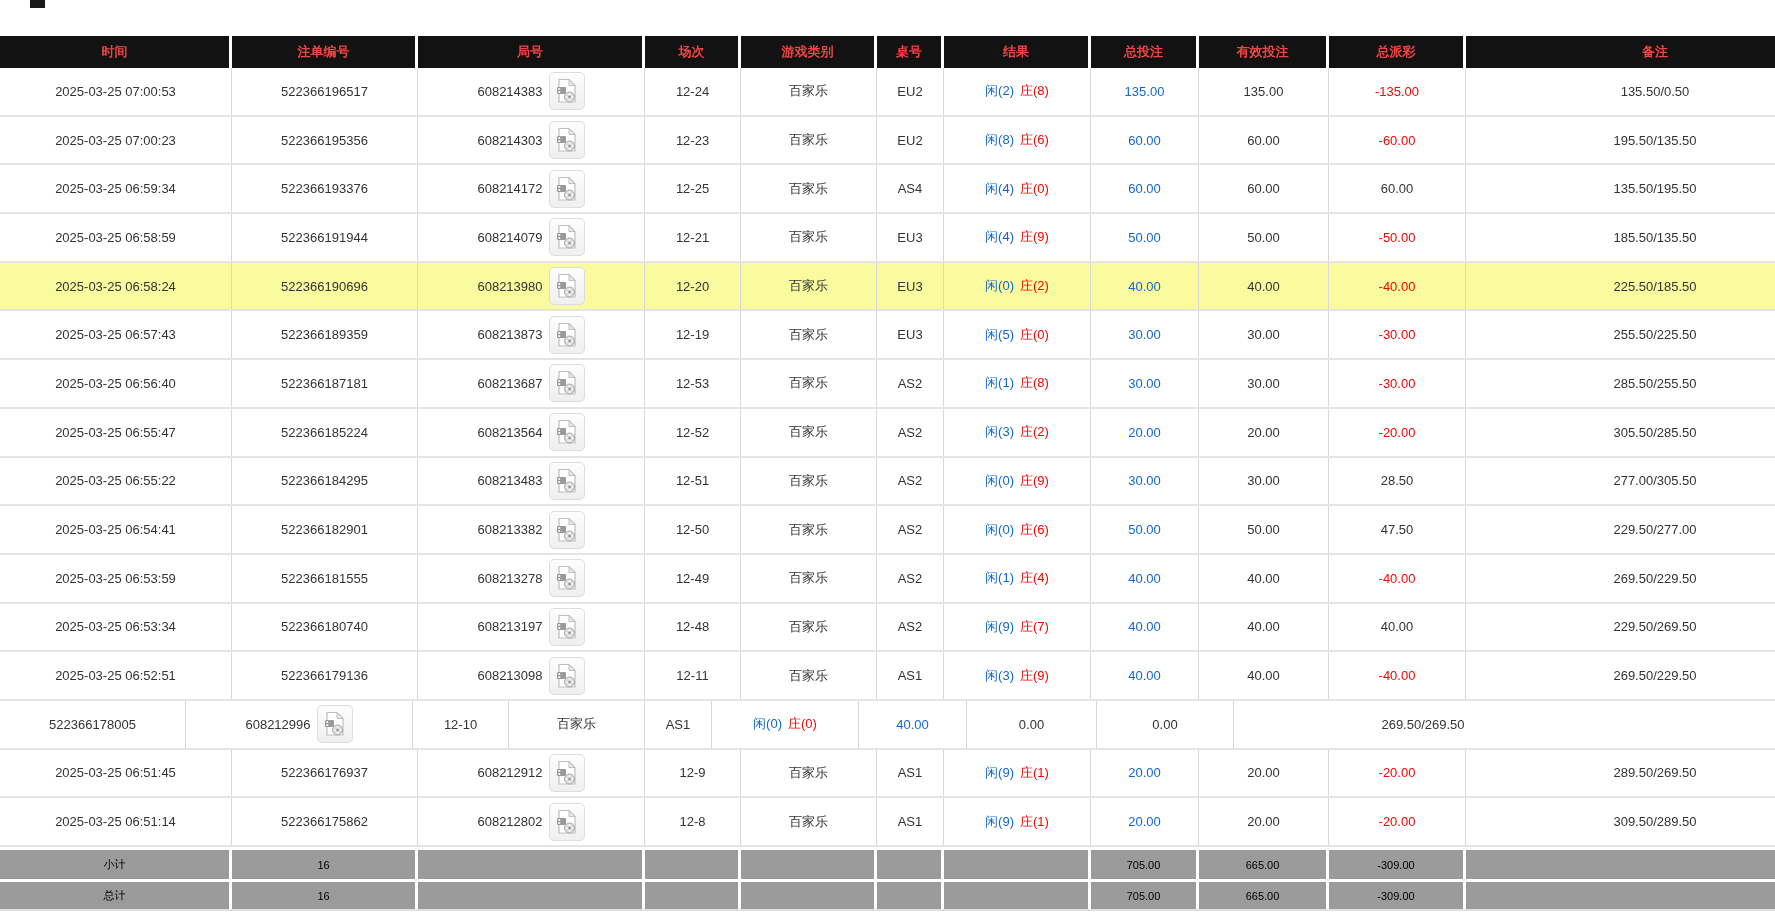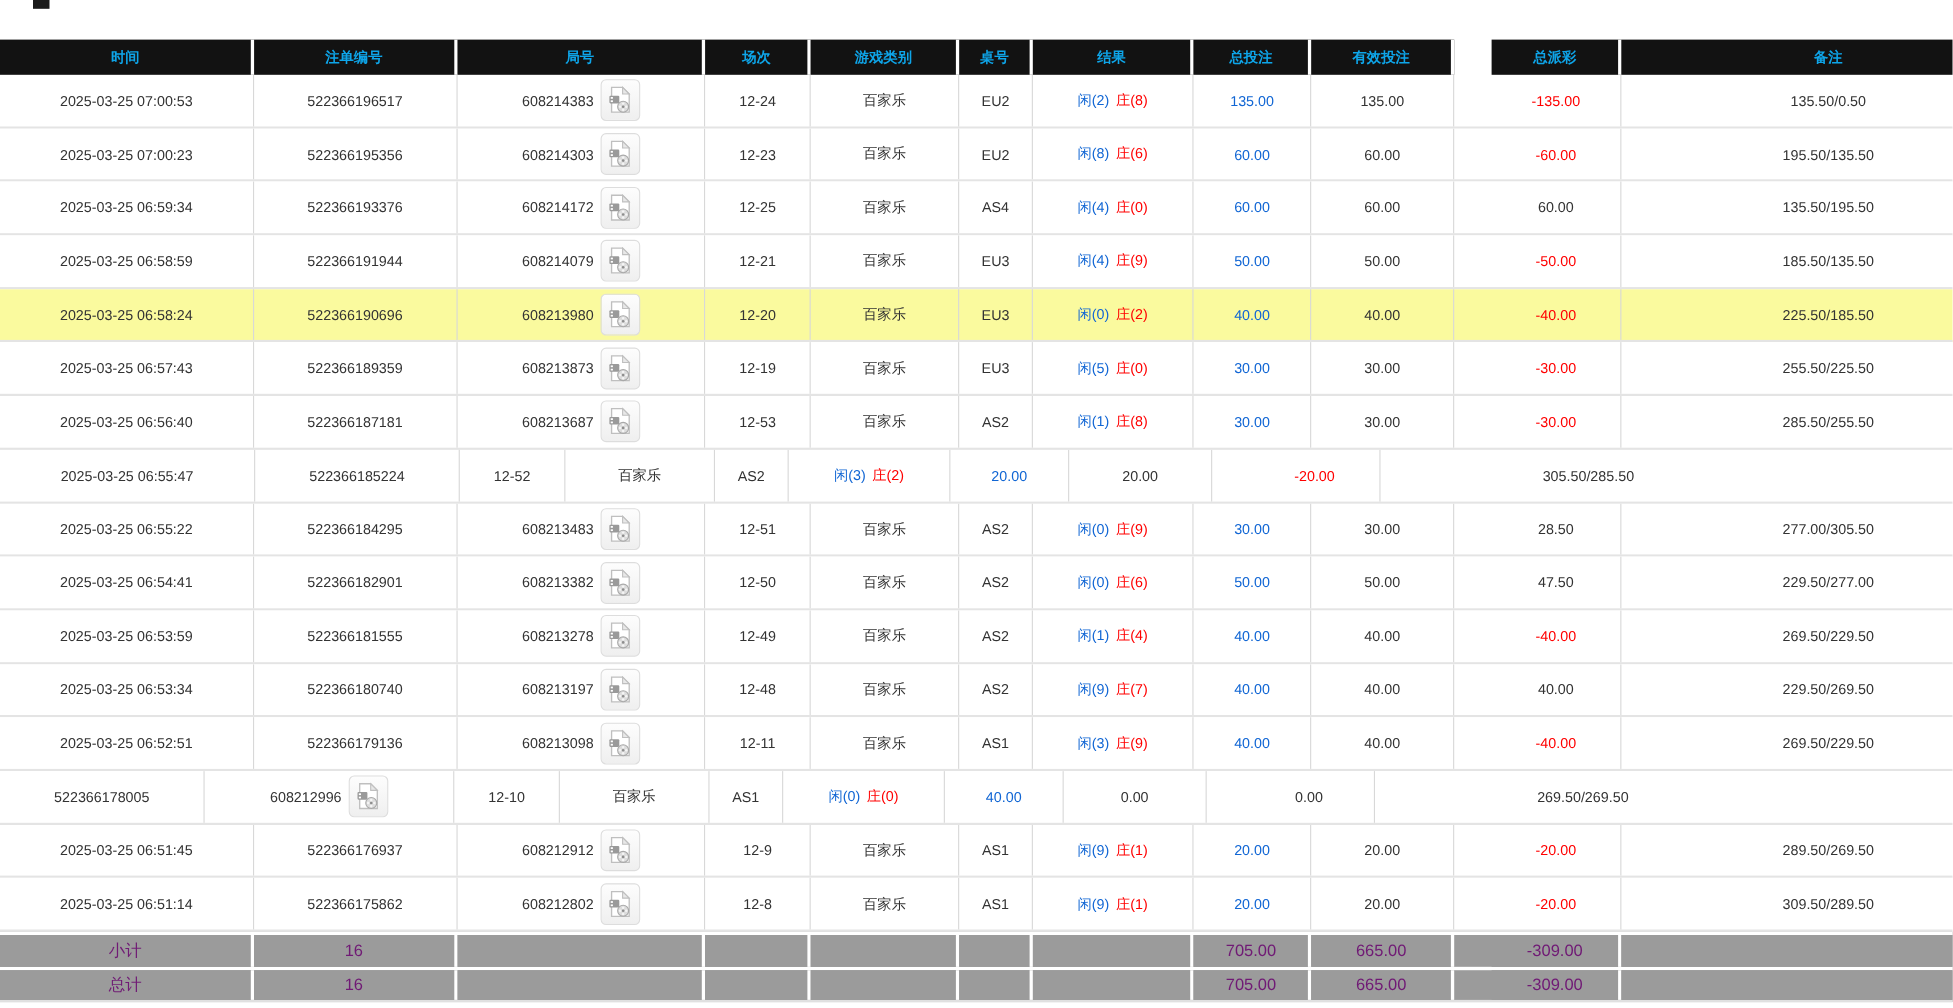"时间" .hcell { color: #0ea5e9 -> #ef4444 }
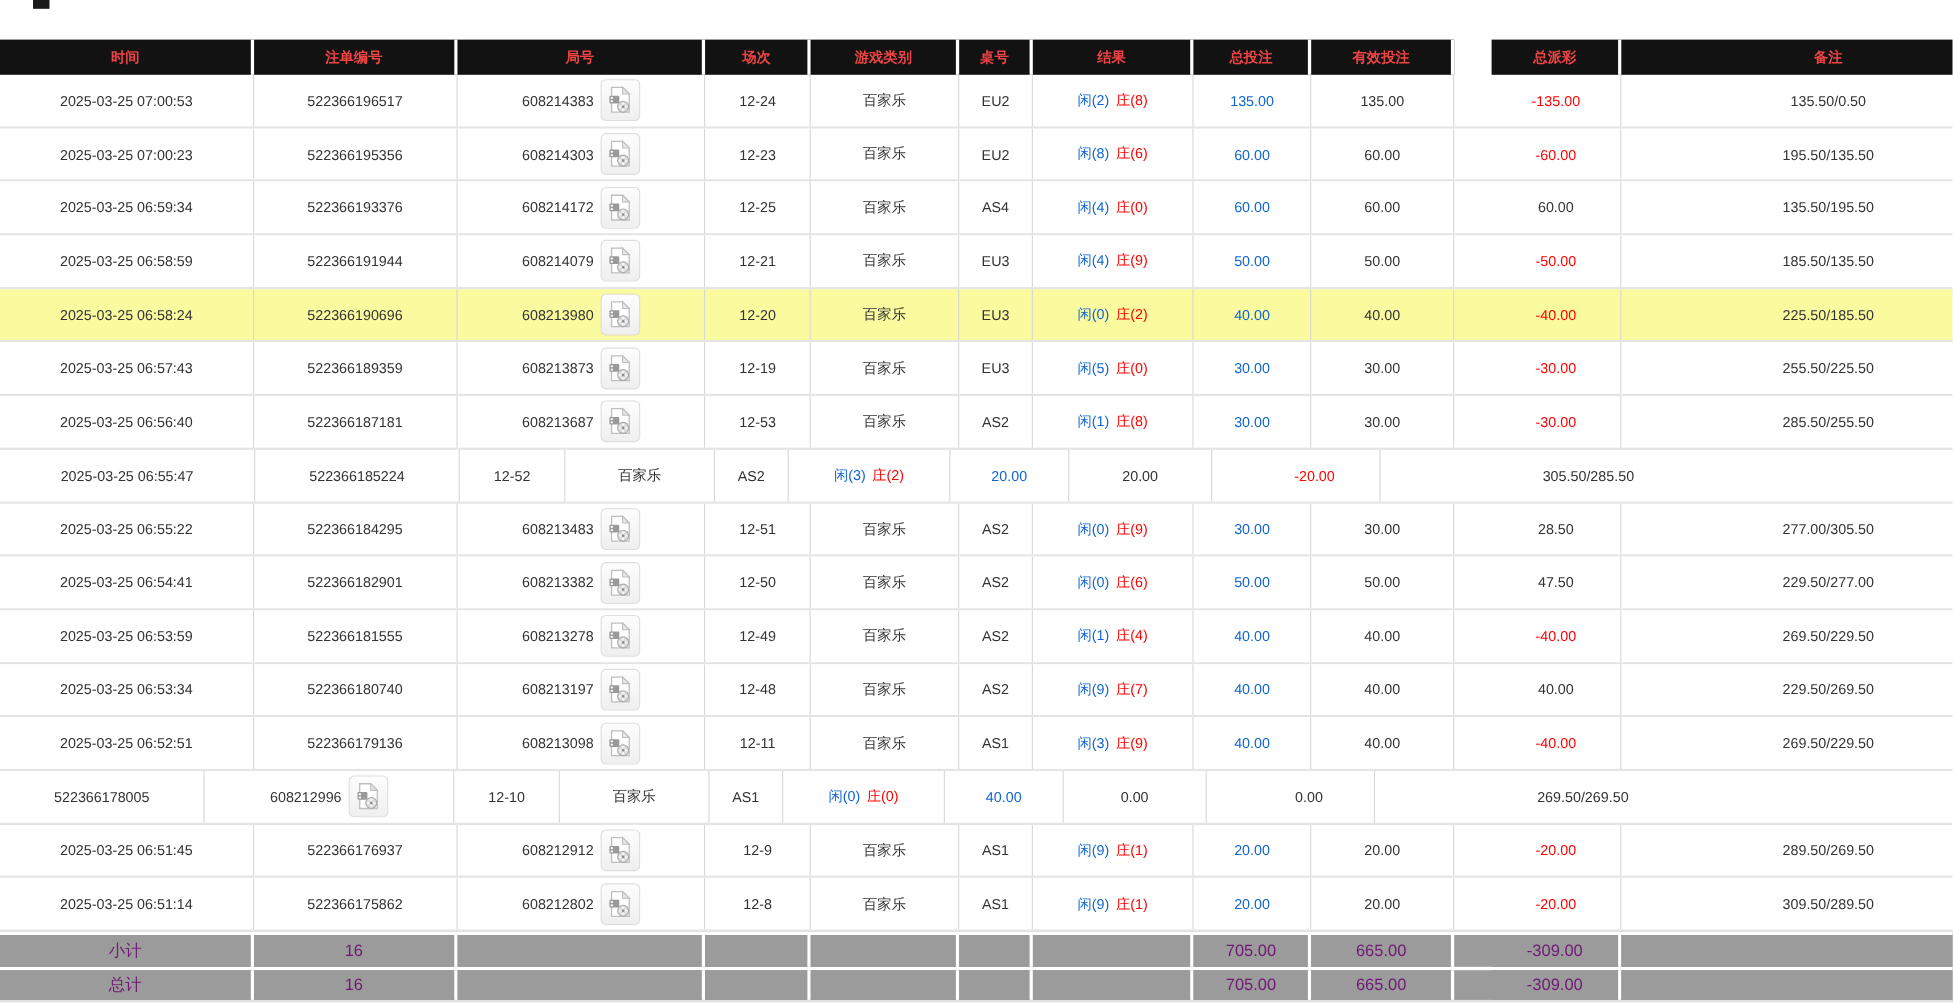"总派彩" .c-payout { margin-left: 34px -> none; width: 119px -> 137px }
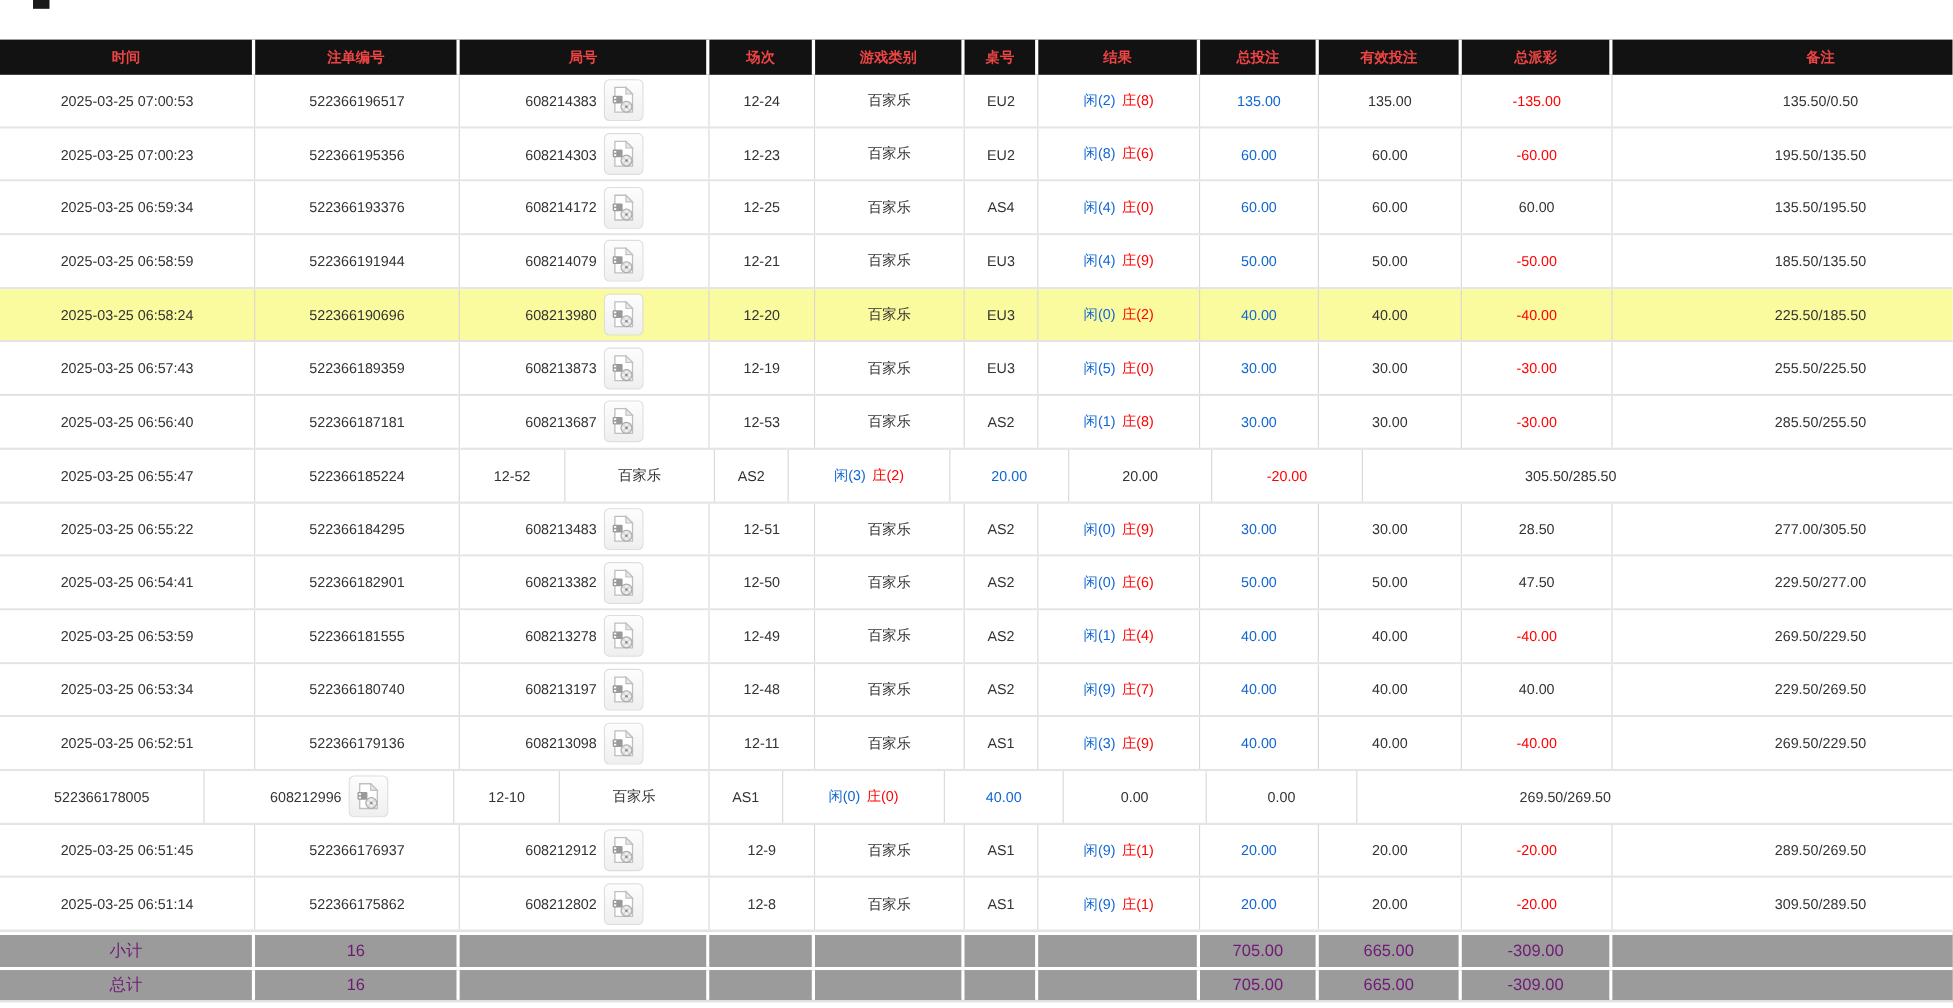"608213564" div.cell { html: none -> <div> <span>608213564</span> <button> <svg> <path></path> <path></path> <rect></rect> <rect></rect> <rect></rect> <circle></circle> <circle></circle> <circle></circle> <circle></circle> <circle></circle> <circle></circle> </svg> </button> </div> }
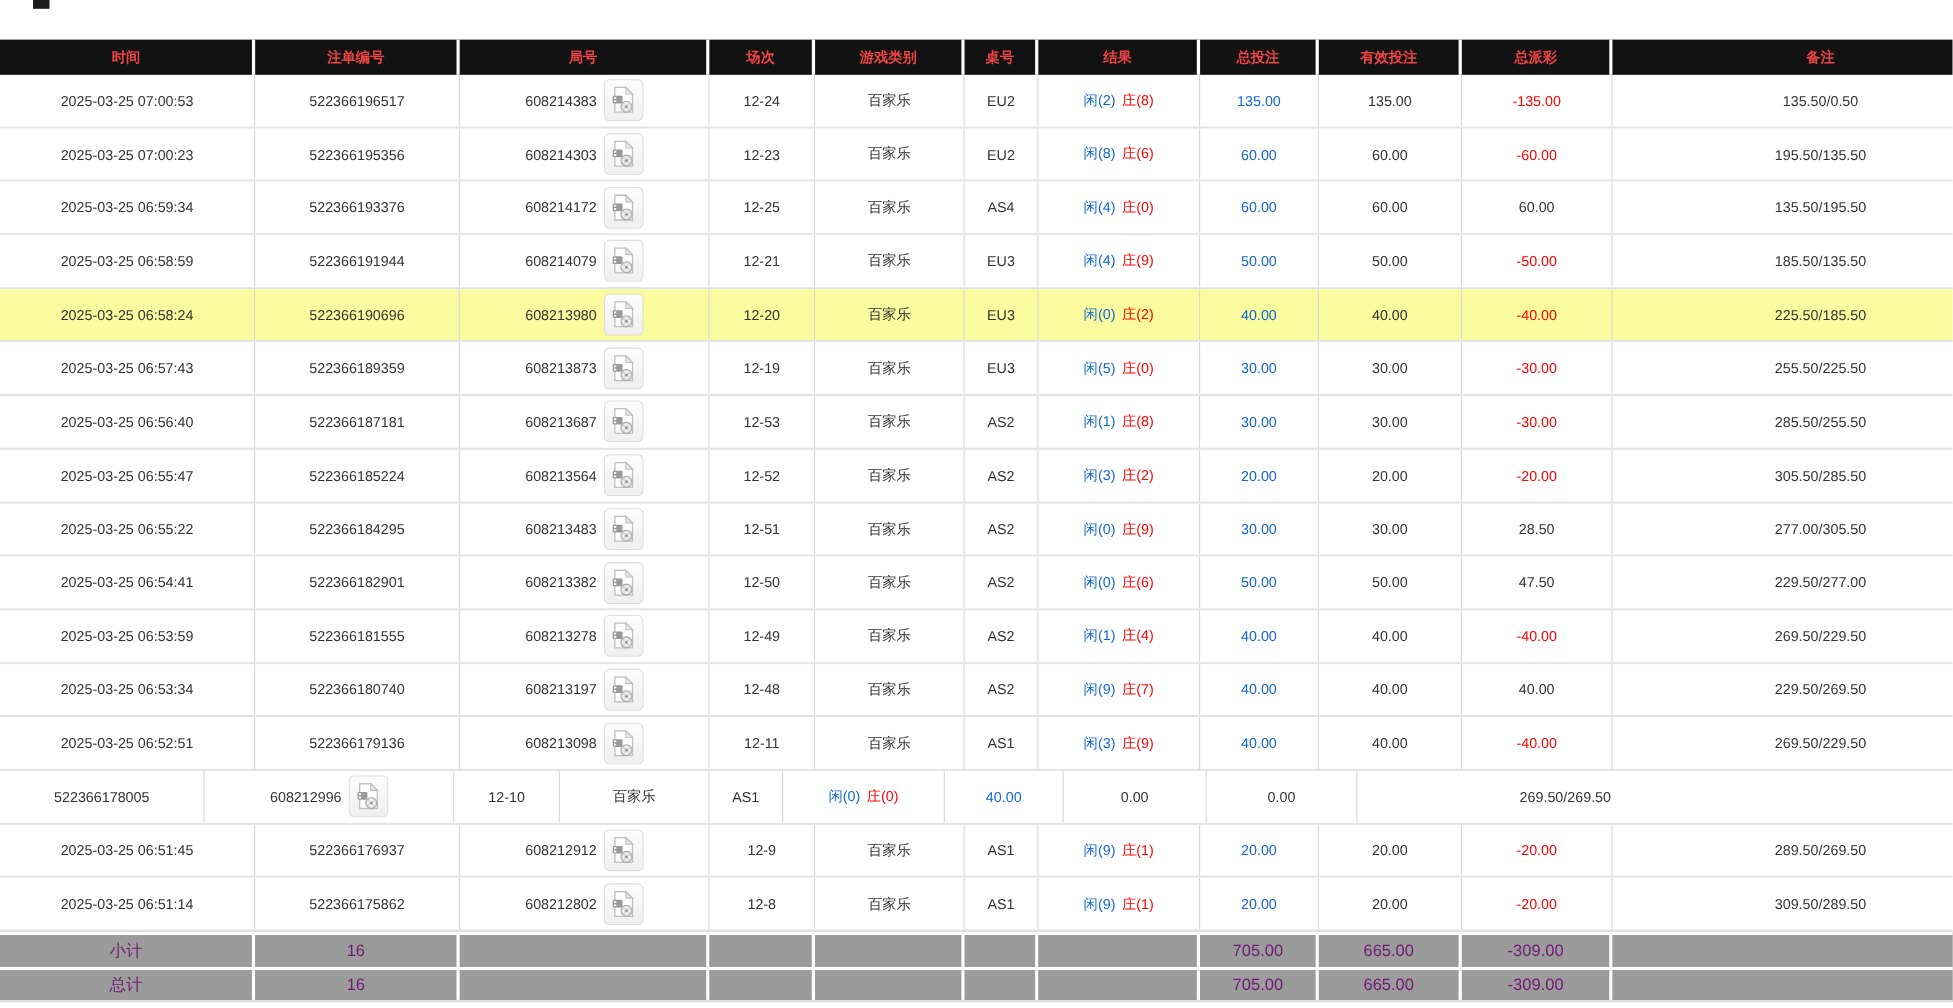"小计" .summary .cell { color: #701a75 -> #000000; font-size: 15px -> 11px }
